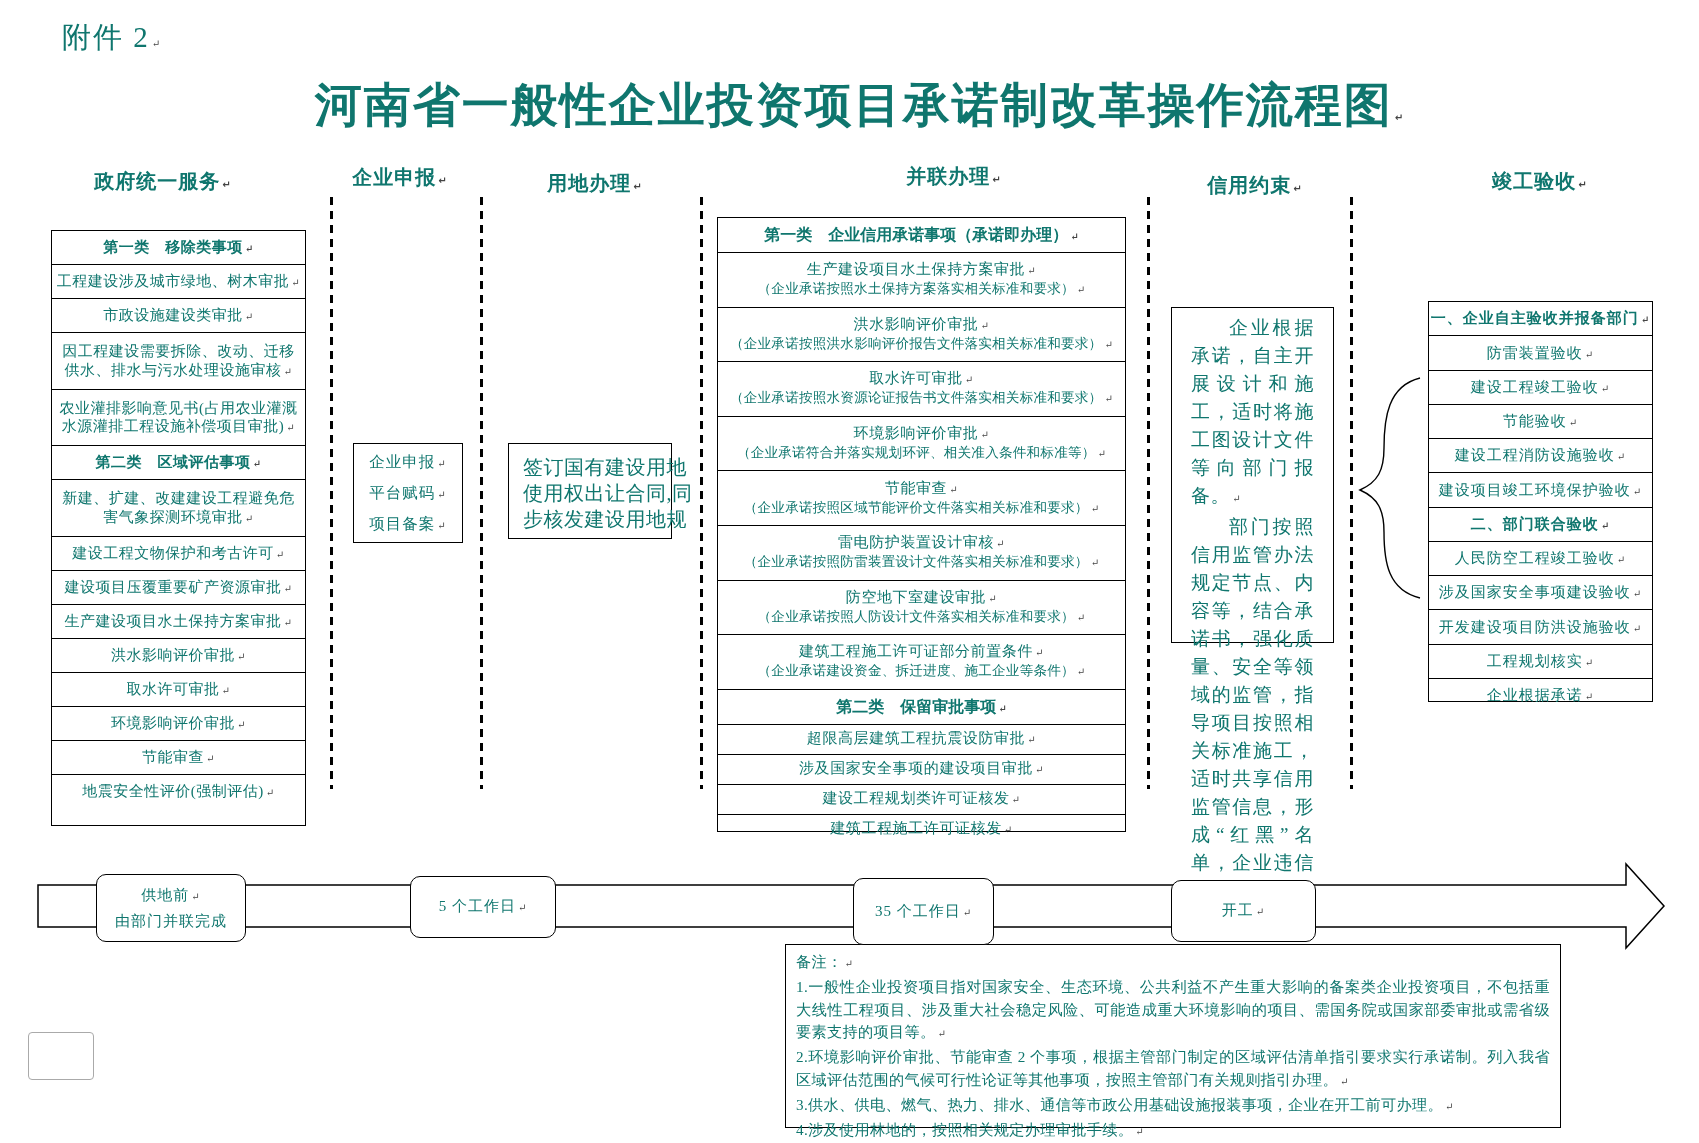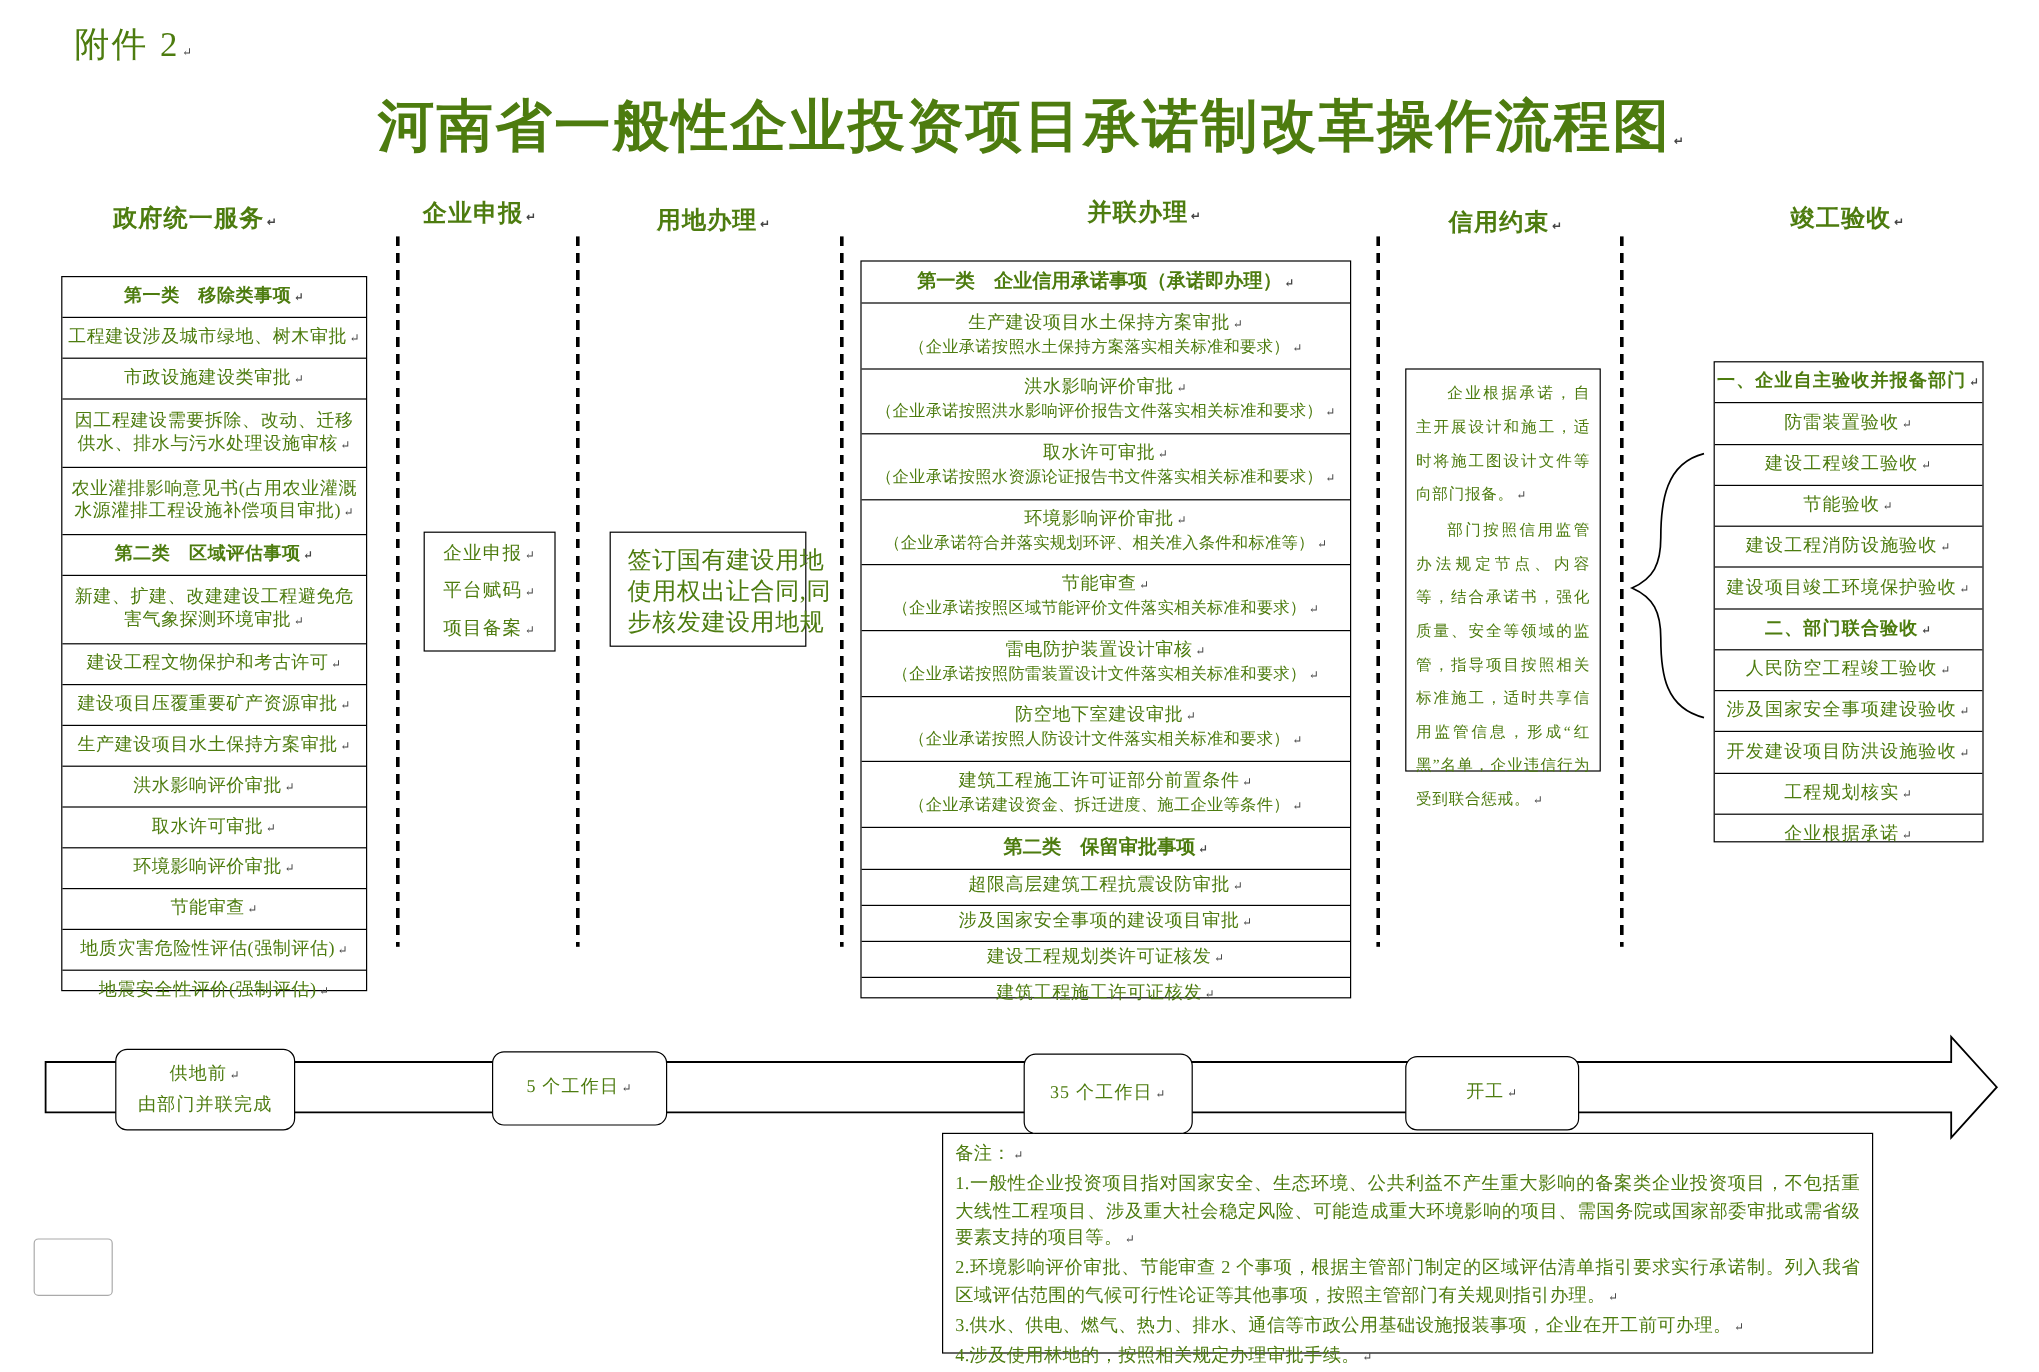"附件 2" .page { color: #4d7c0f -> #0f766e }
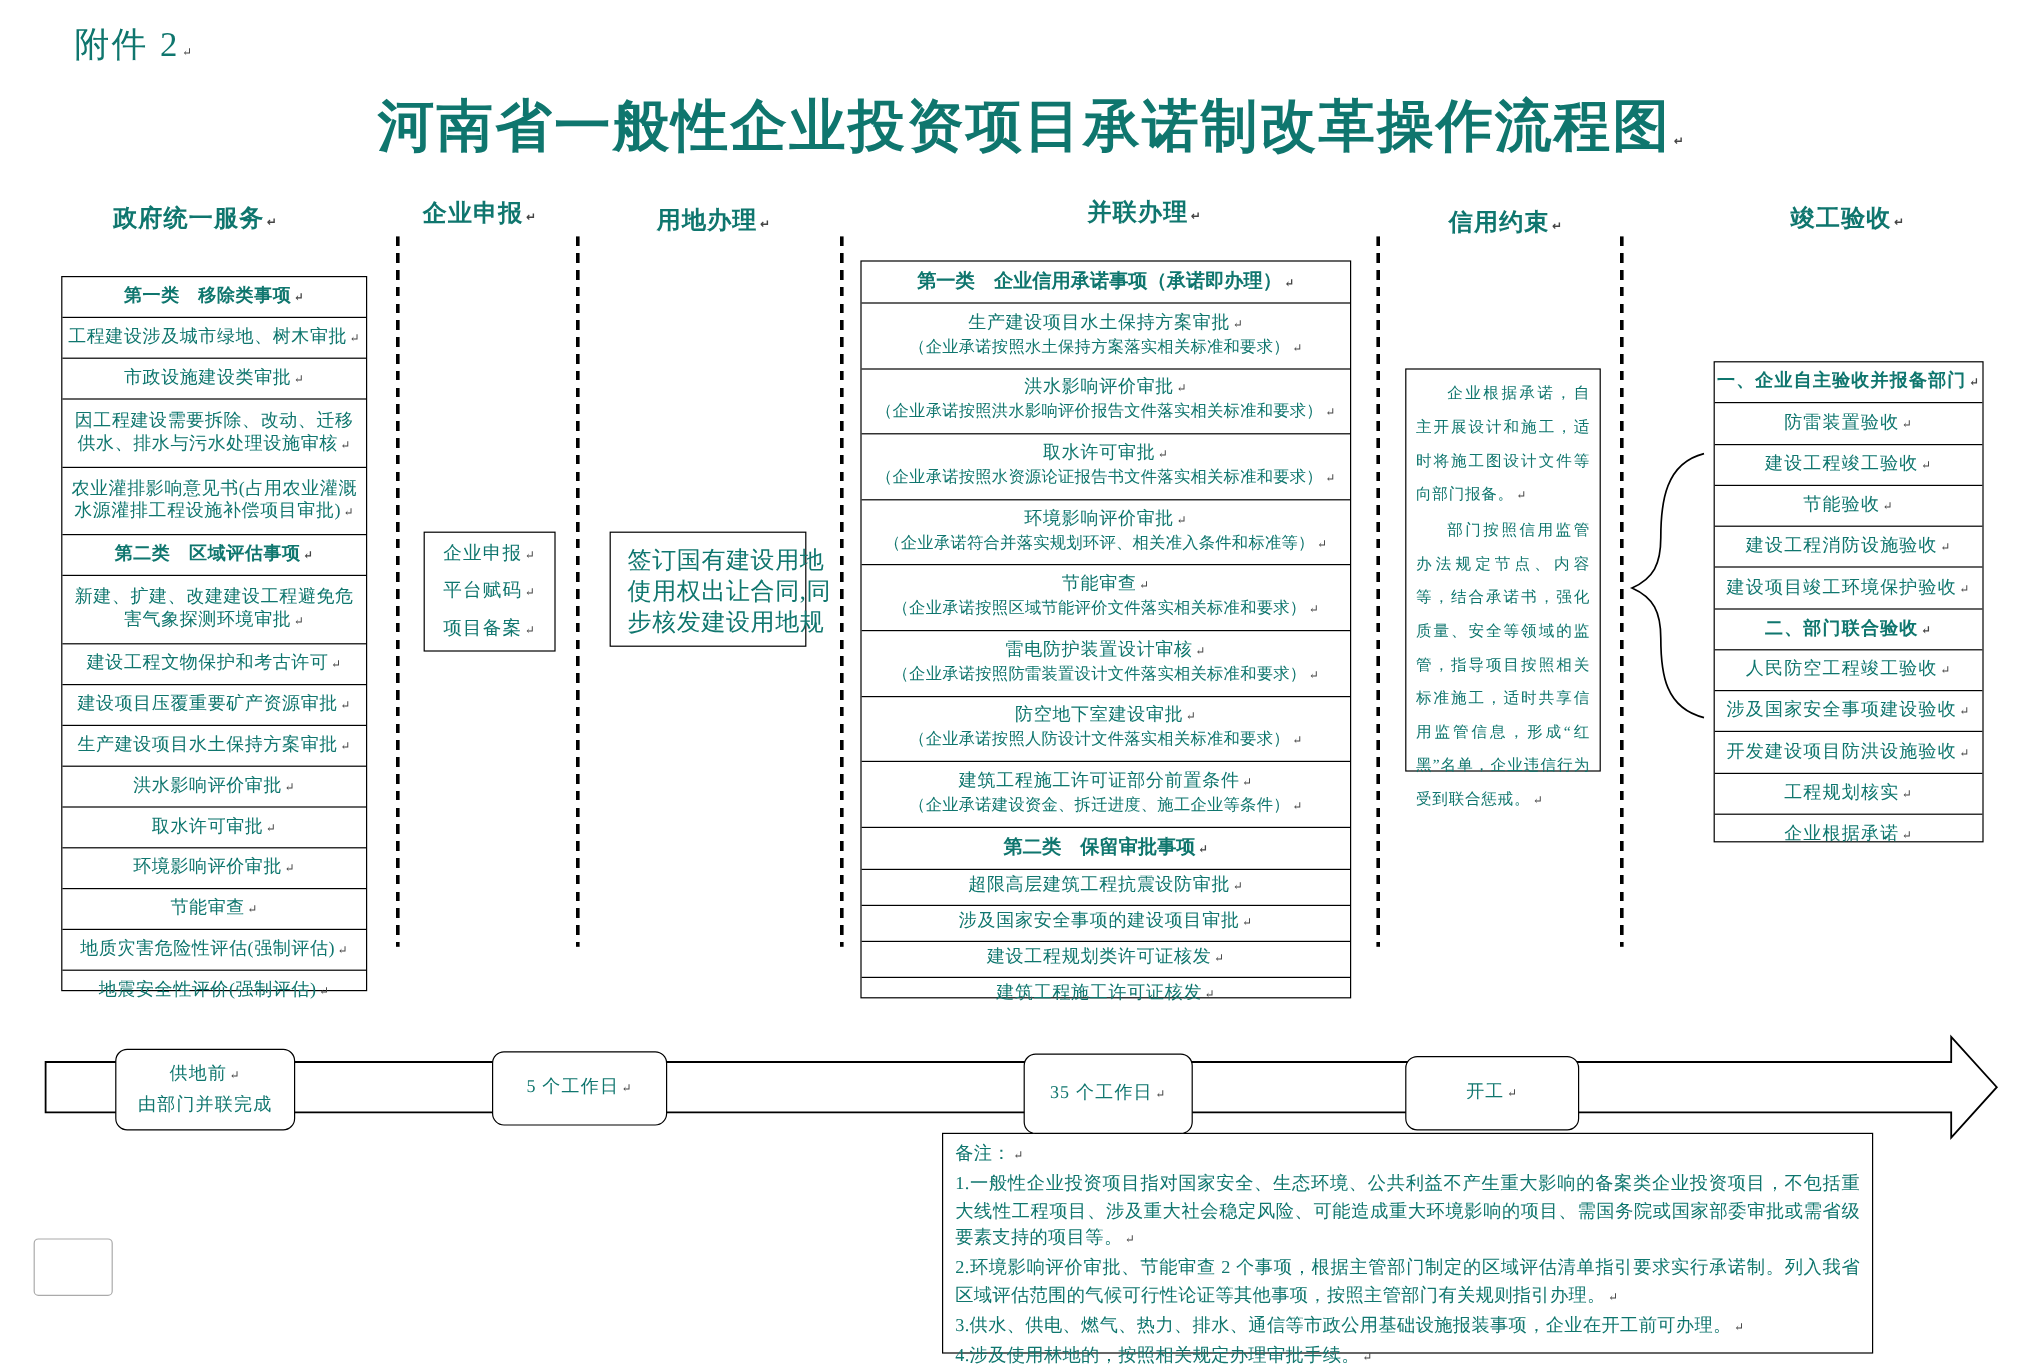"企业根据承诺，自主开展设计和施工，适时将施工图设计文件等向部门报备。" .credit { font-size: 13px -> 19px; padding: 6px 8px -> 6px 19px }
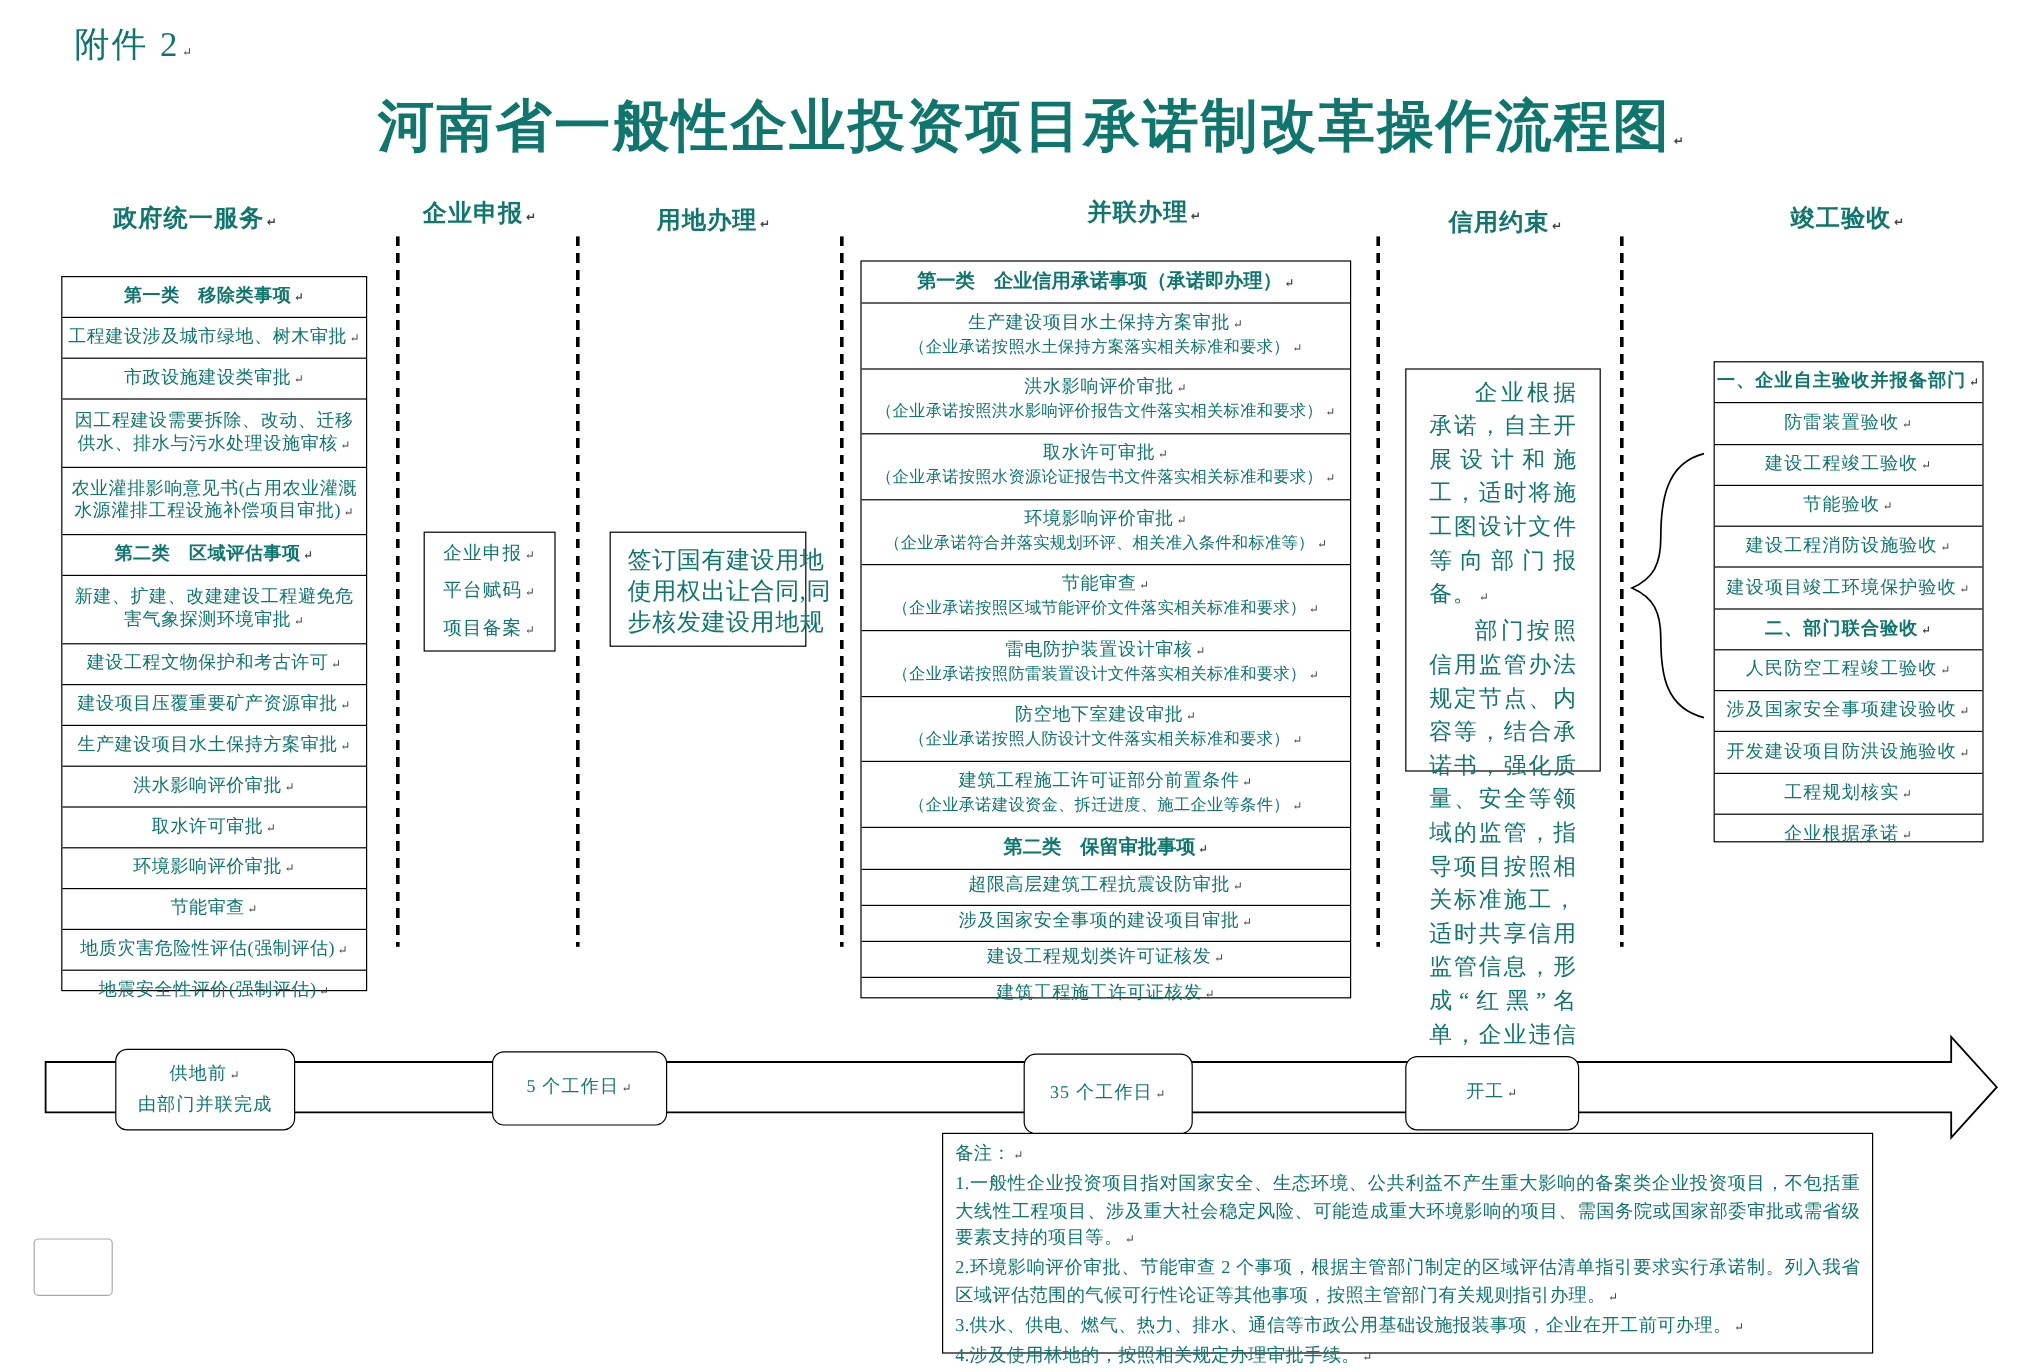"地质灾害危险性评估(强制评估)" div.frow { html: <div> <span>地质灾害危险性评估(强制评估)</span> </div> -> none }
